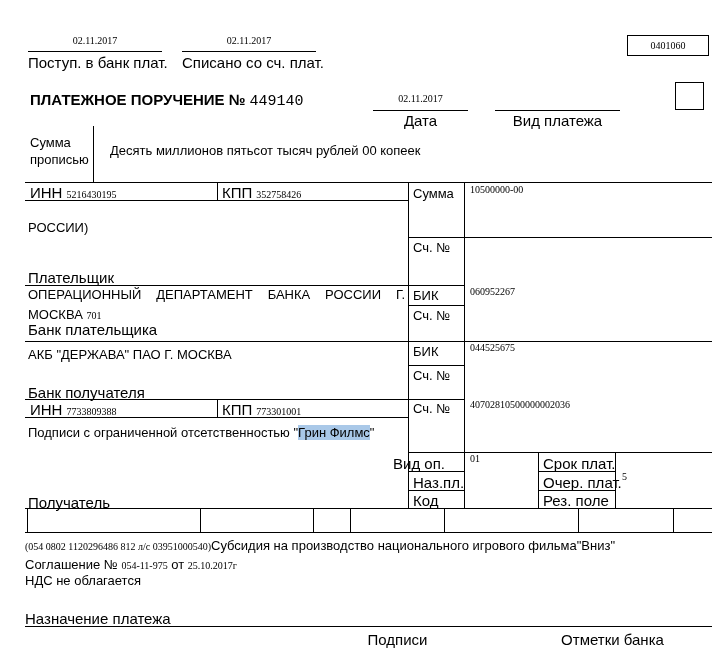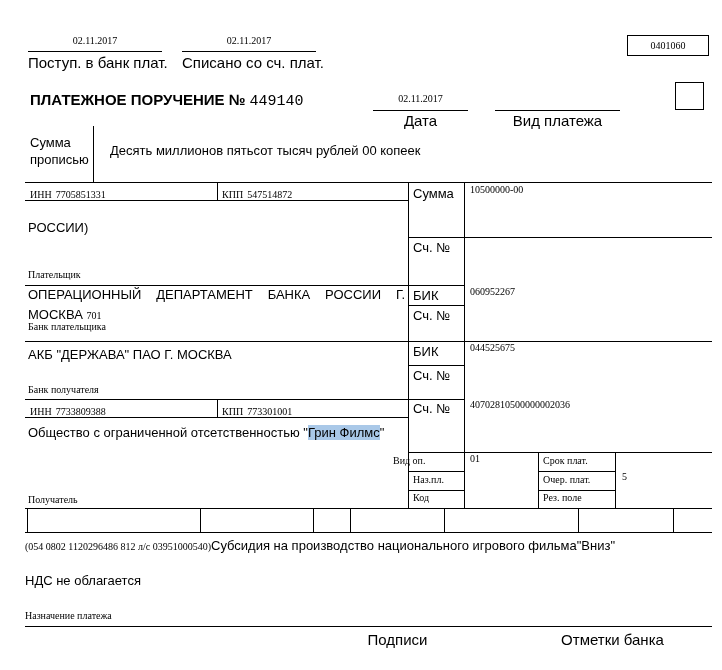"ИНН" .sans12 { font-family: Liberation Serif, serif -> Liberation Sans, sans-serif; font-size: 10px -> 15px }
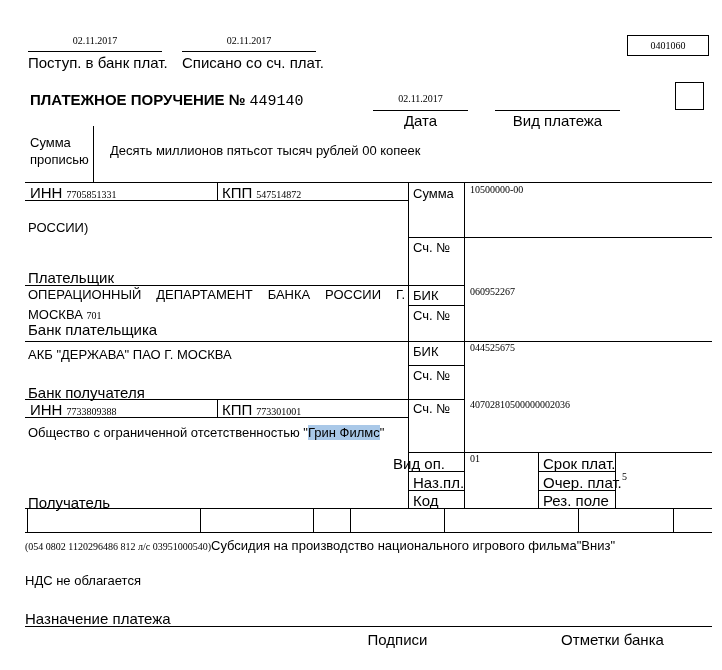"7705851331" span.serif { text: 7705851331 -> 5216430195 }
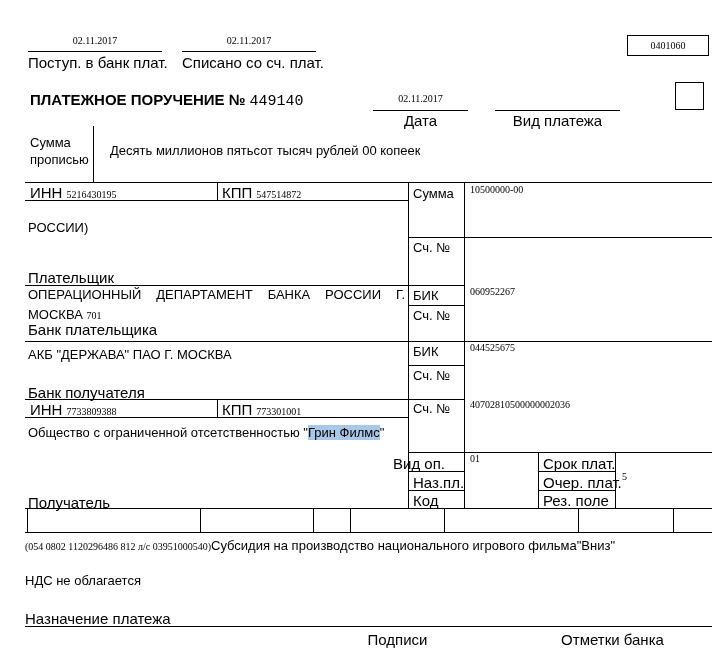"547514872" span.serif { text: 547514872 -> 352758426 }
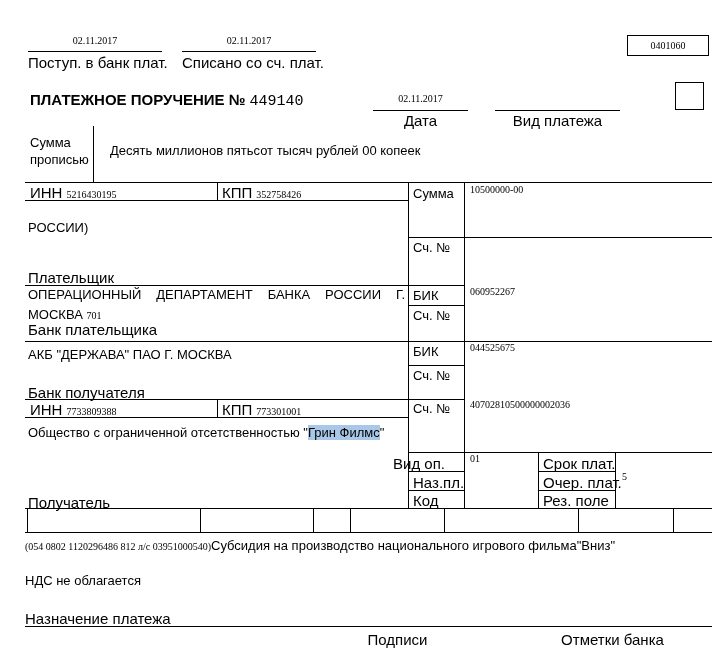"Общество с ограниченной отсетственностью" span { text: Общество -> Подписи }
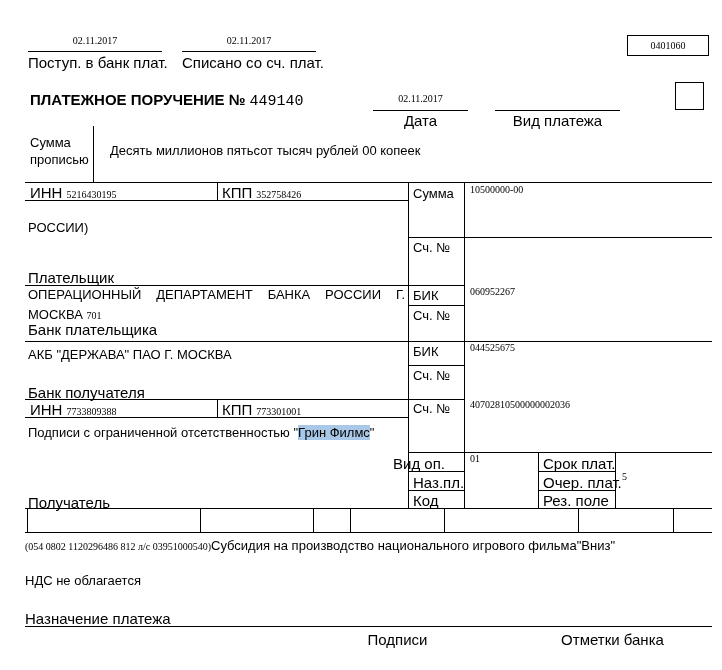"Соглашение № 054-11-975 от 25.10.2017г" div.abs { html: none -> <div> <span>Соглашение № </span><span>054-11-975</span><span> от </span><span>25.10.2017г</span> </div> }
